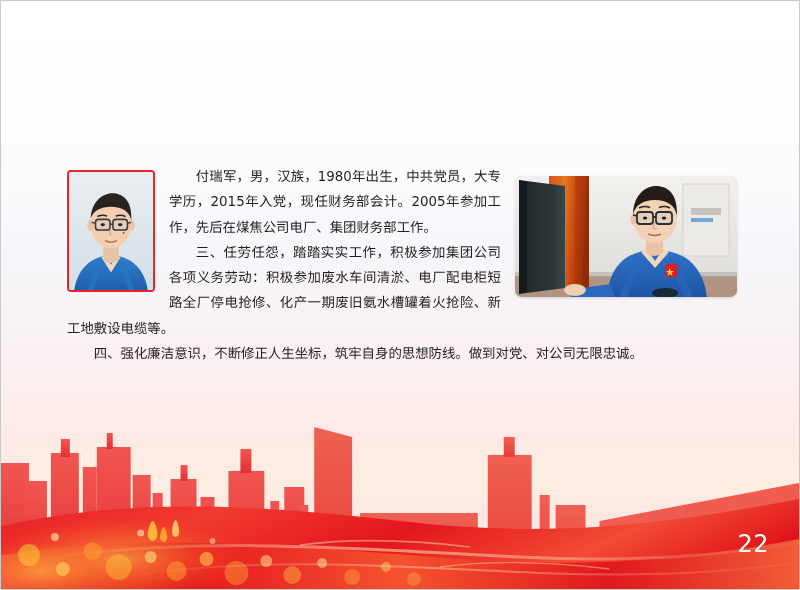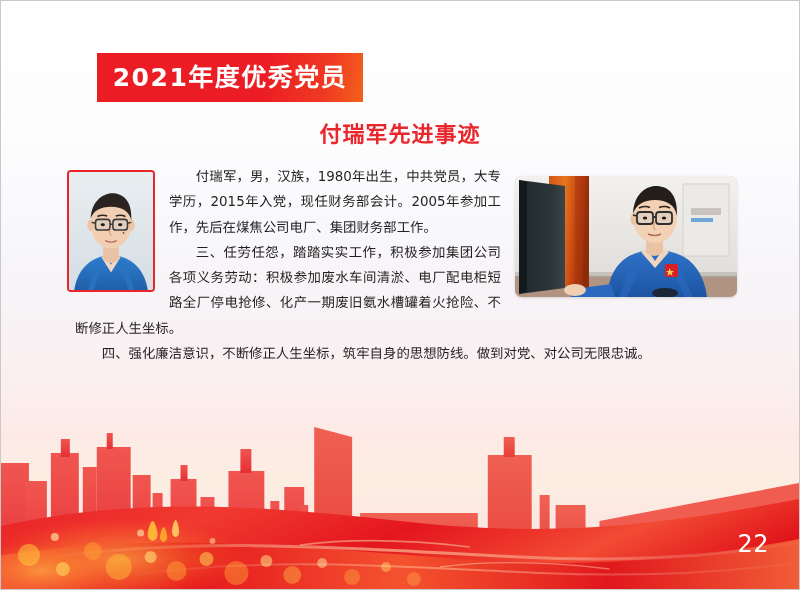"2021年度优秀党员" div.title-banner { html: <div> <span>2021年度优秀党员</span> </div> -> none }
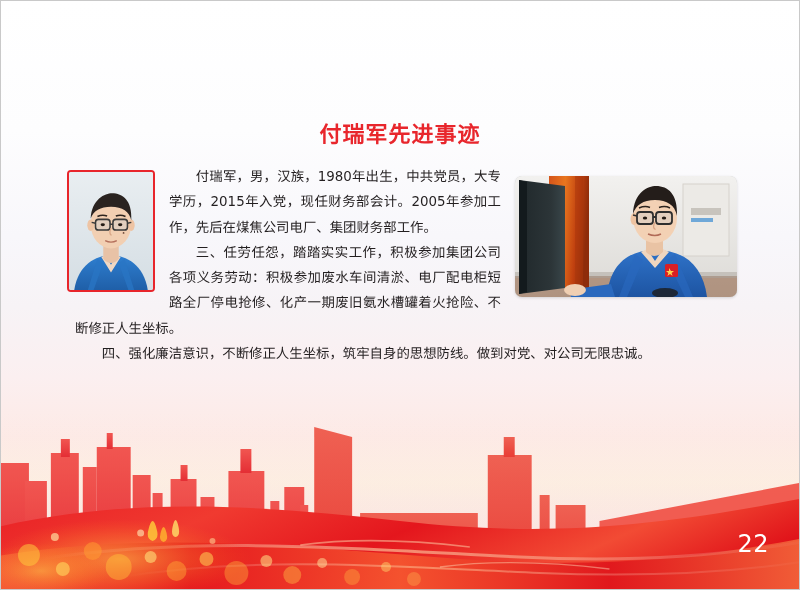"付瑞军先进事迹" div.subtitle { html: <div>付瑞军先进事迹</div> -> none }
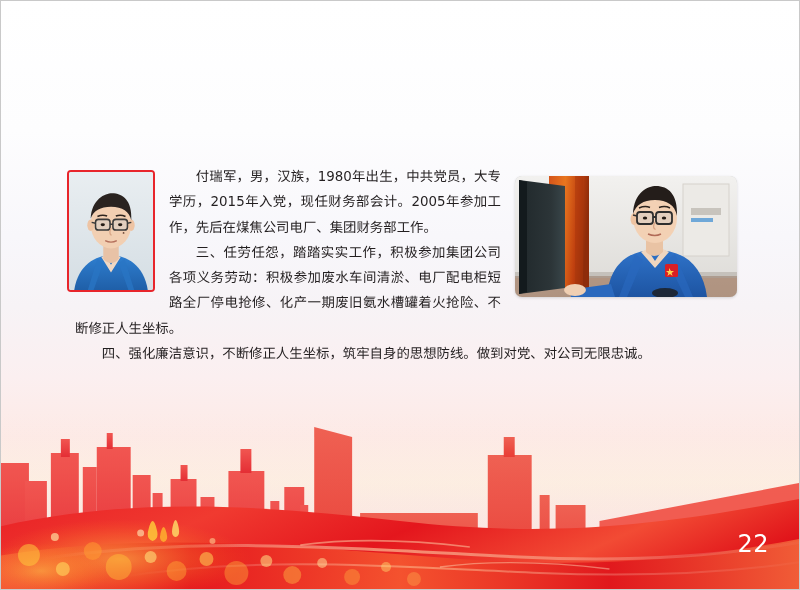"付瑞军，男，汉族，1980年出生，中共党员，大专学历，2015年入党，现任财务部" .body-text p { padding-left: 8px -> none }
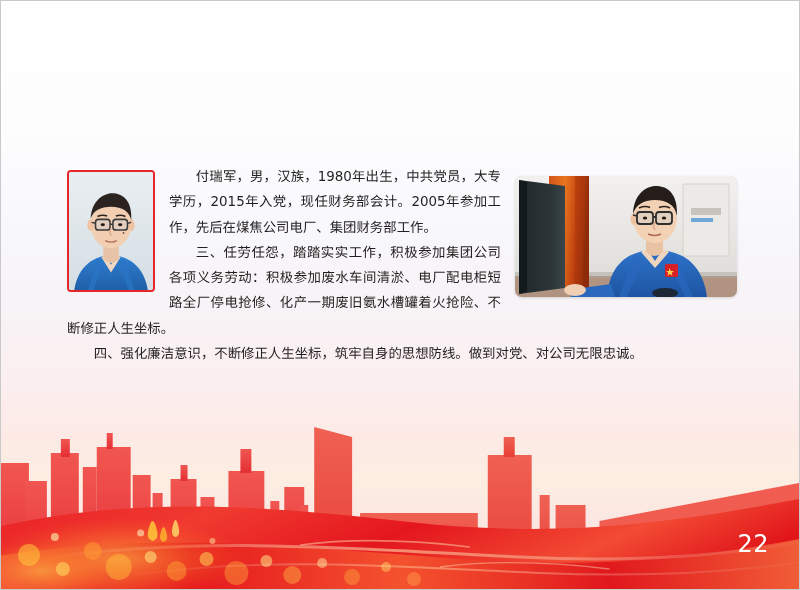"三、任劳任怨，踏踏实实工作，积极参加集团公司各项义务劳动：积极参加废水车间清淤、" p { text: 不断修正人生坐标 -> 新工地敷设电缆等 }
